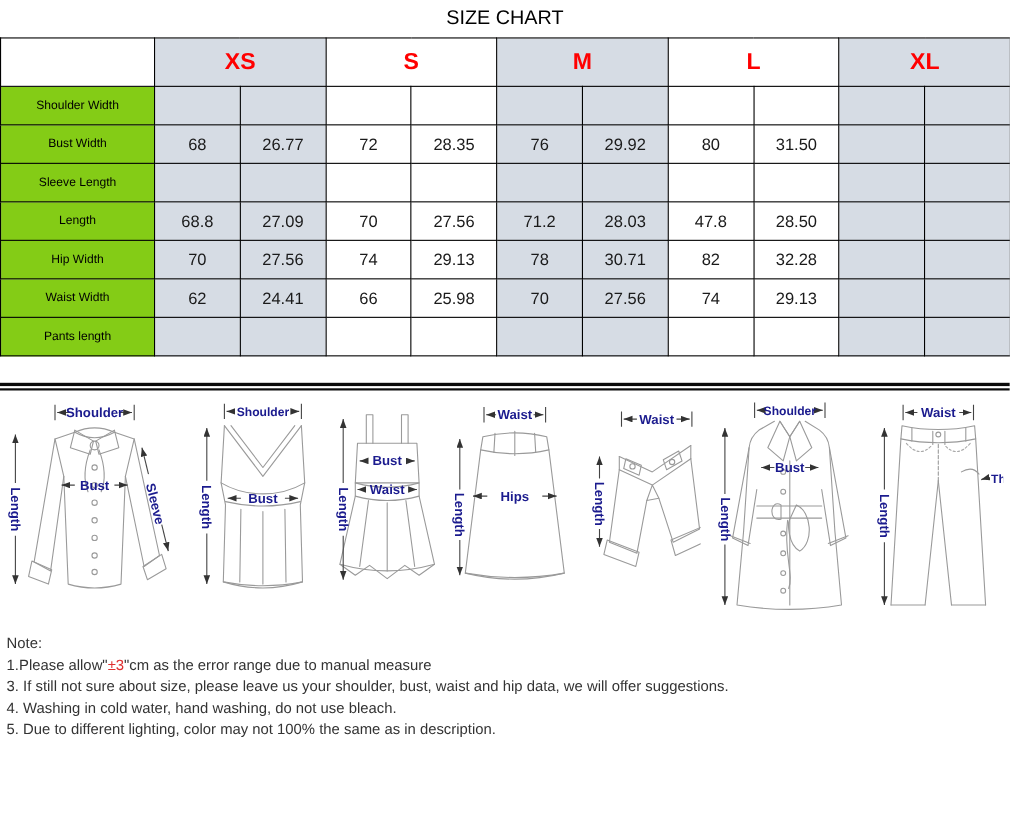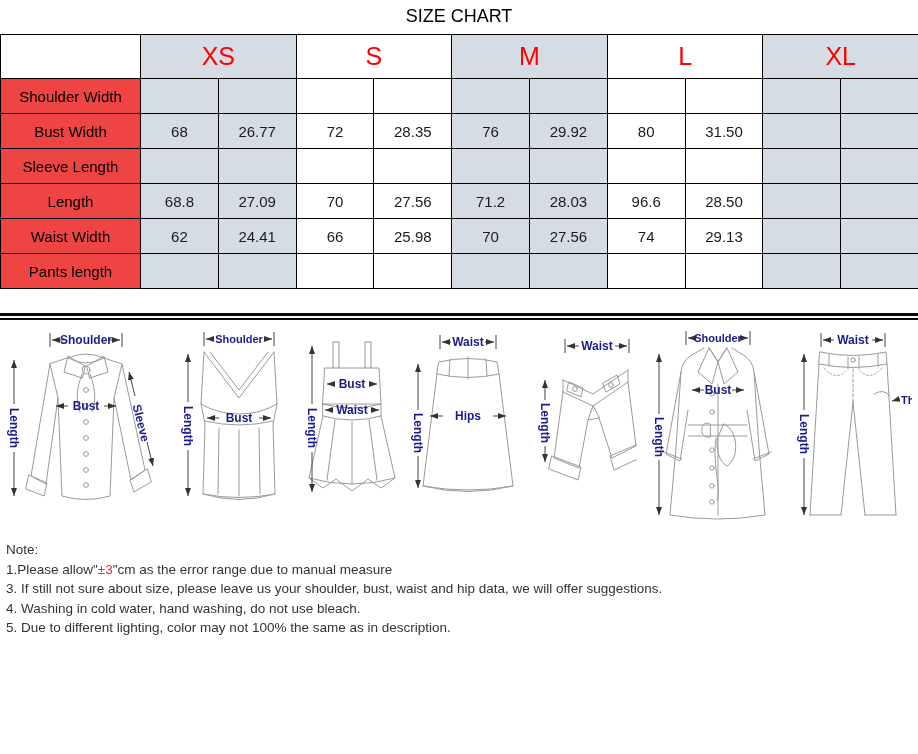"XS" th.sz { font-size: 25px -> 21px; font-weight: normal -> bold }
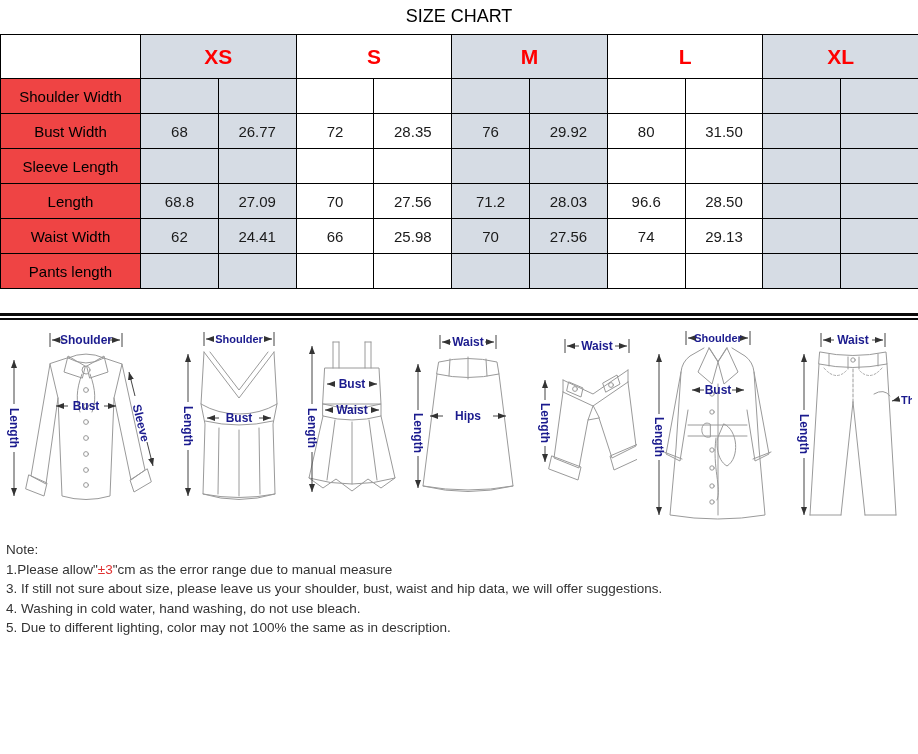"Shoulder Width" td.lbl { background: #ef4444 -> #84cc16; font-size: 15px -> 11px }
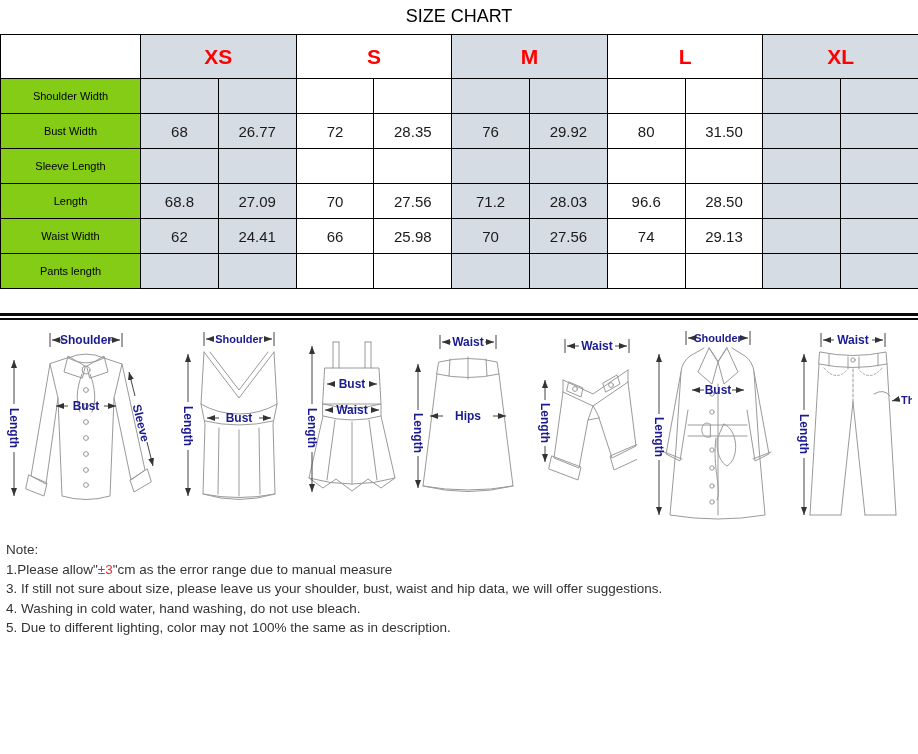"96.6" td.val { text: 96.6 -> 47.8 }
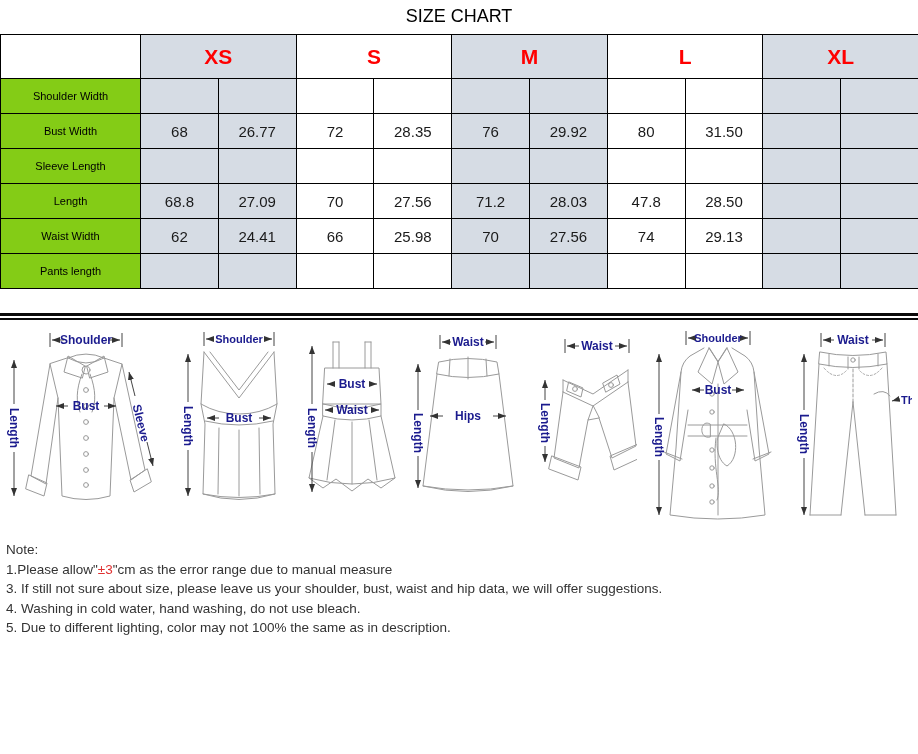"Hip Width" tr { html: none -> <tr> <td>Hip Width</td> <td>70</td> <td>27.56</td> <td>74</td> <td>29.13</td> <td>78</td> <td>30.71</td> <td>82</td> <td>32.28</td> <td></td> <td></td> </tr> }
